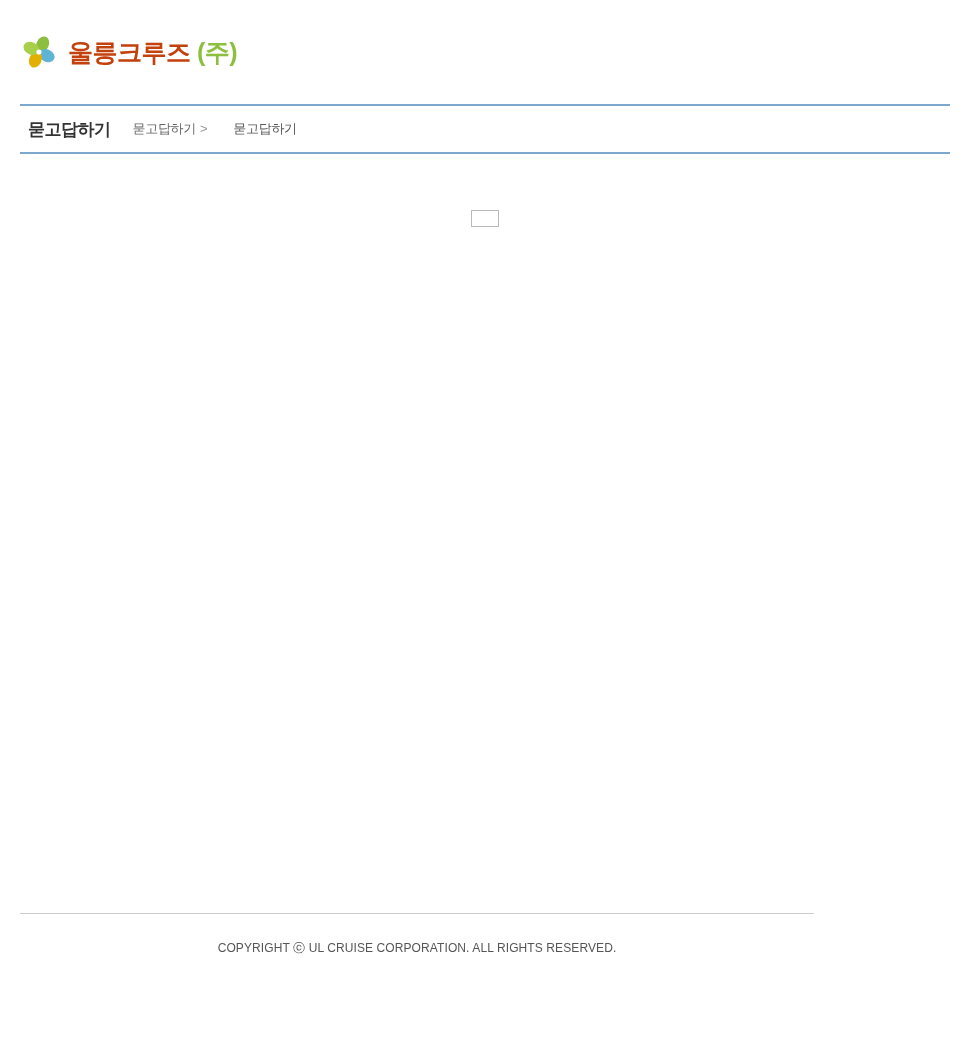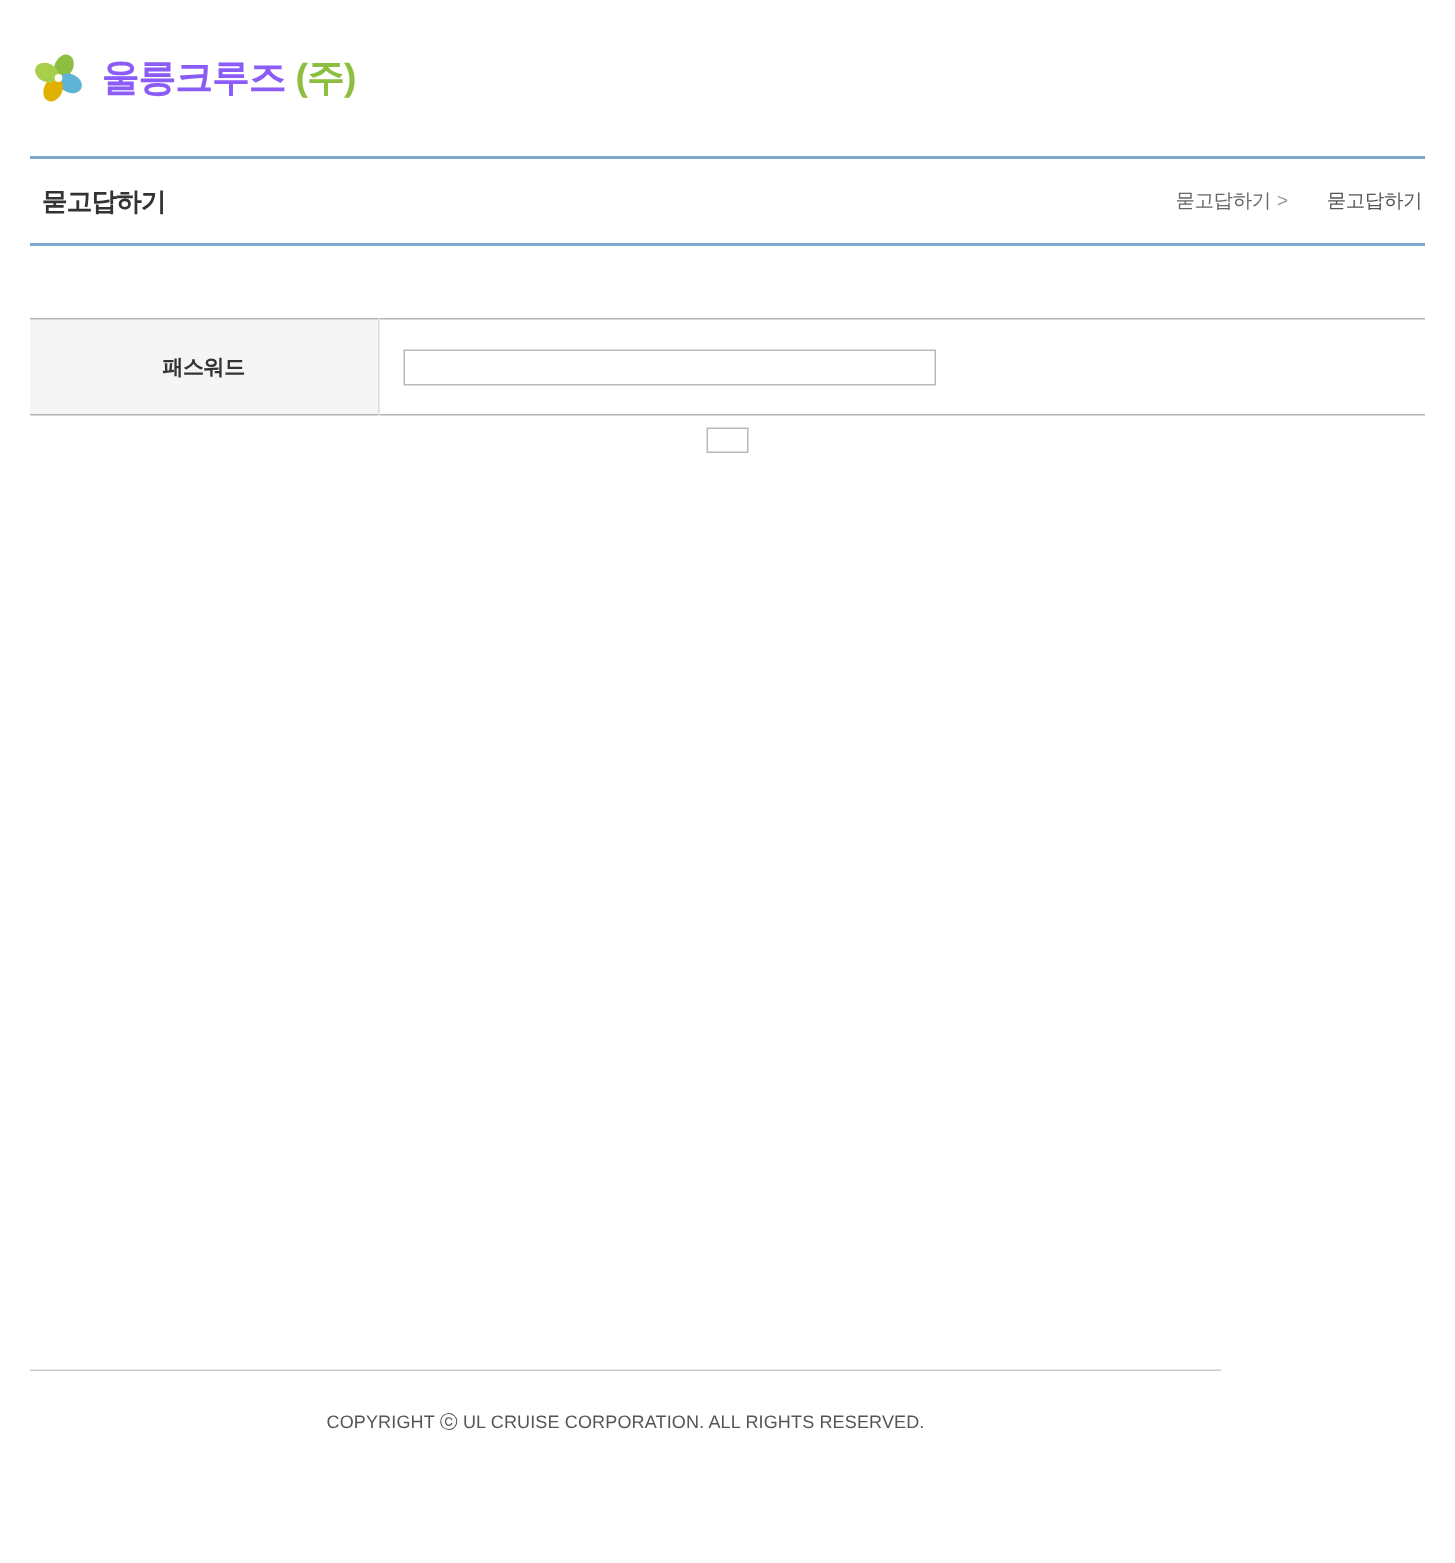"울릉크루즈" .brand-name .b-blue { color: #8b5cf6 -> #c2410c }
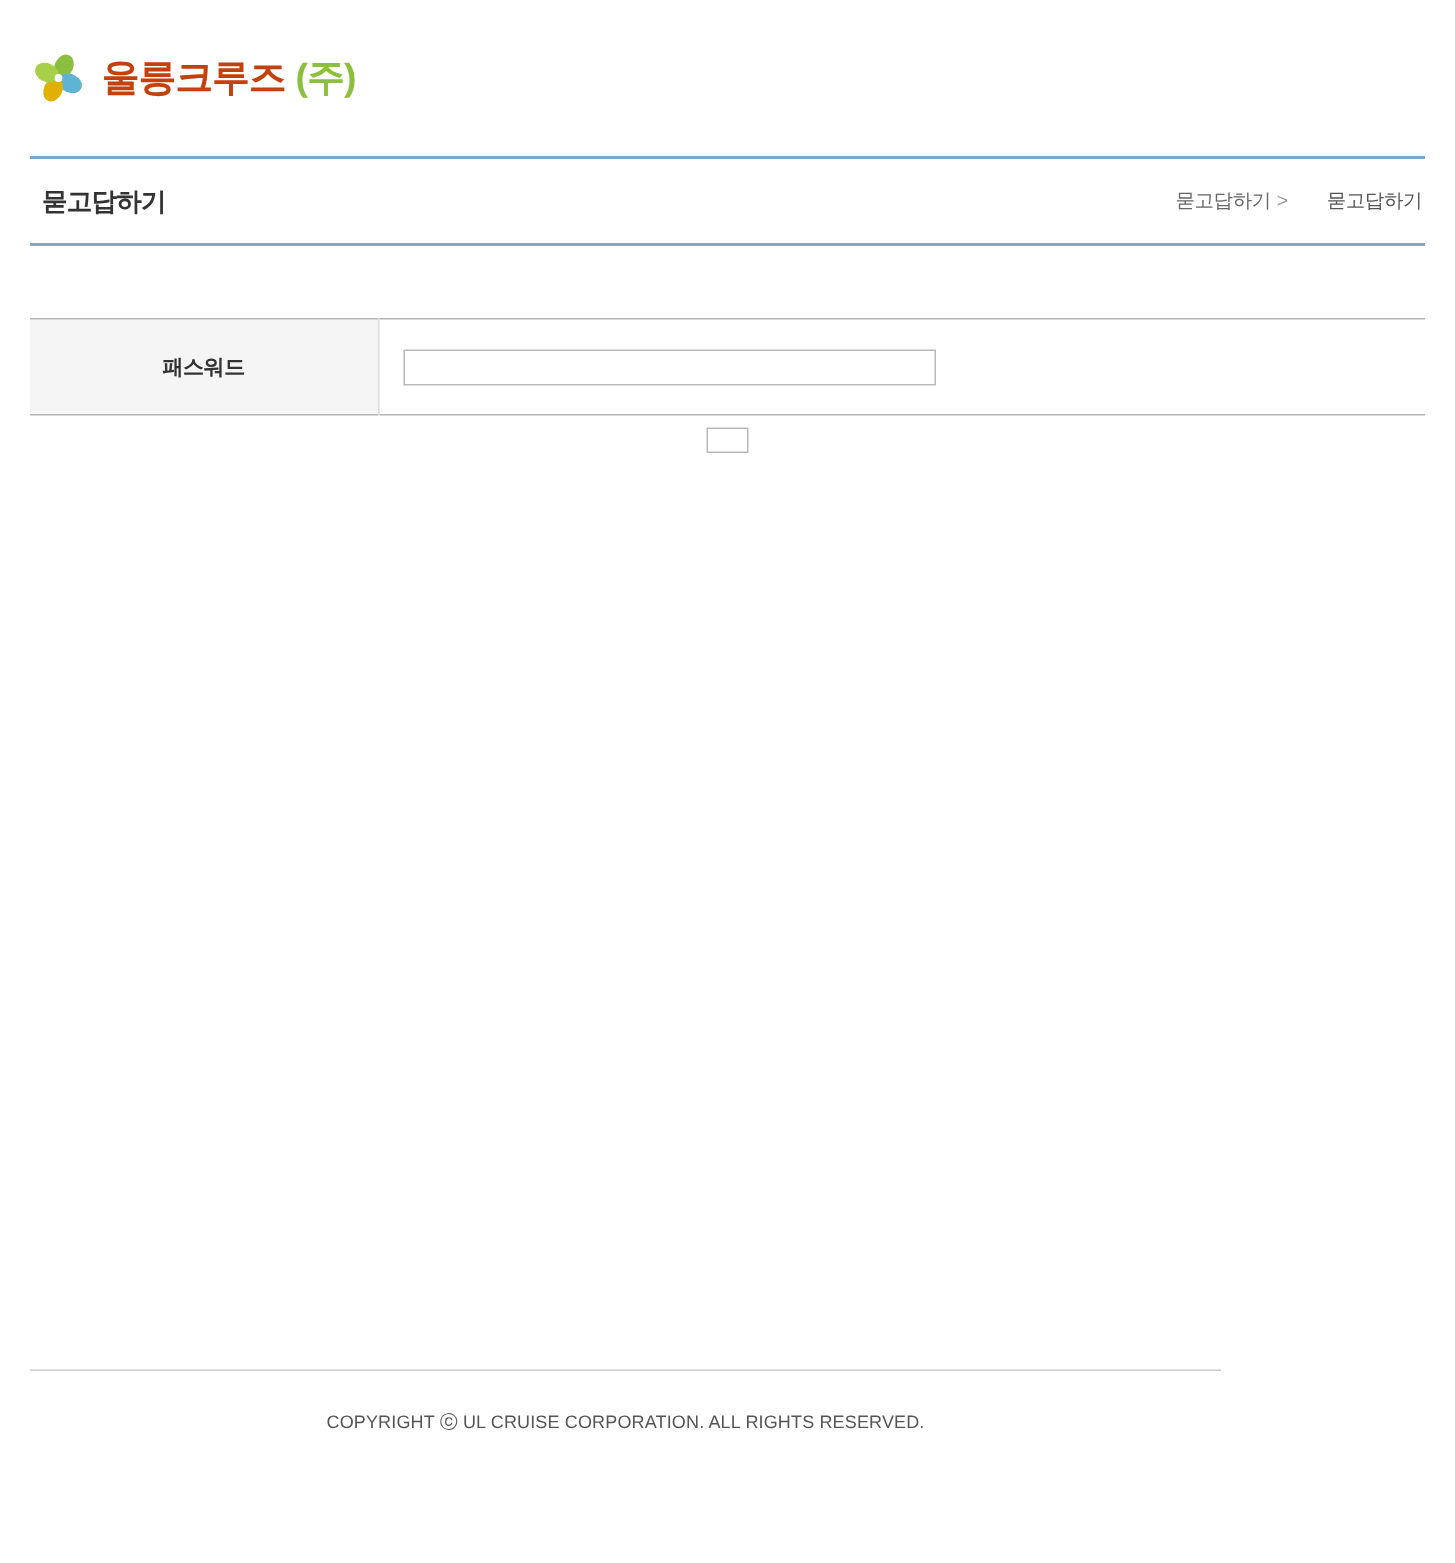"묻고답하기" .title-bar { gap: none -> 22px; height: 60px -> 50px; justify-content: space-between -> none }
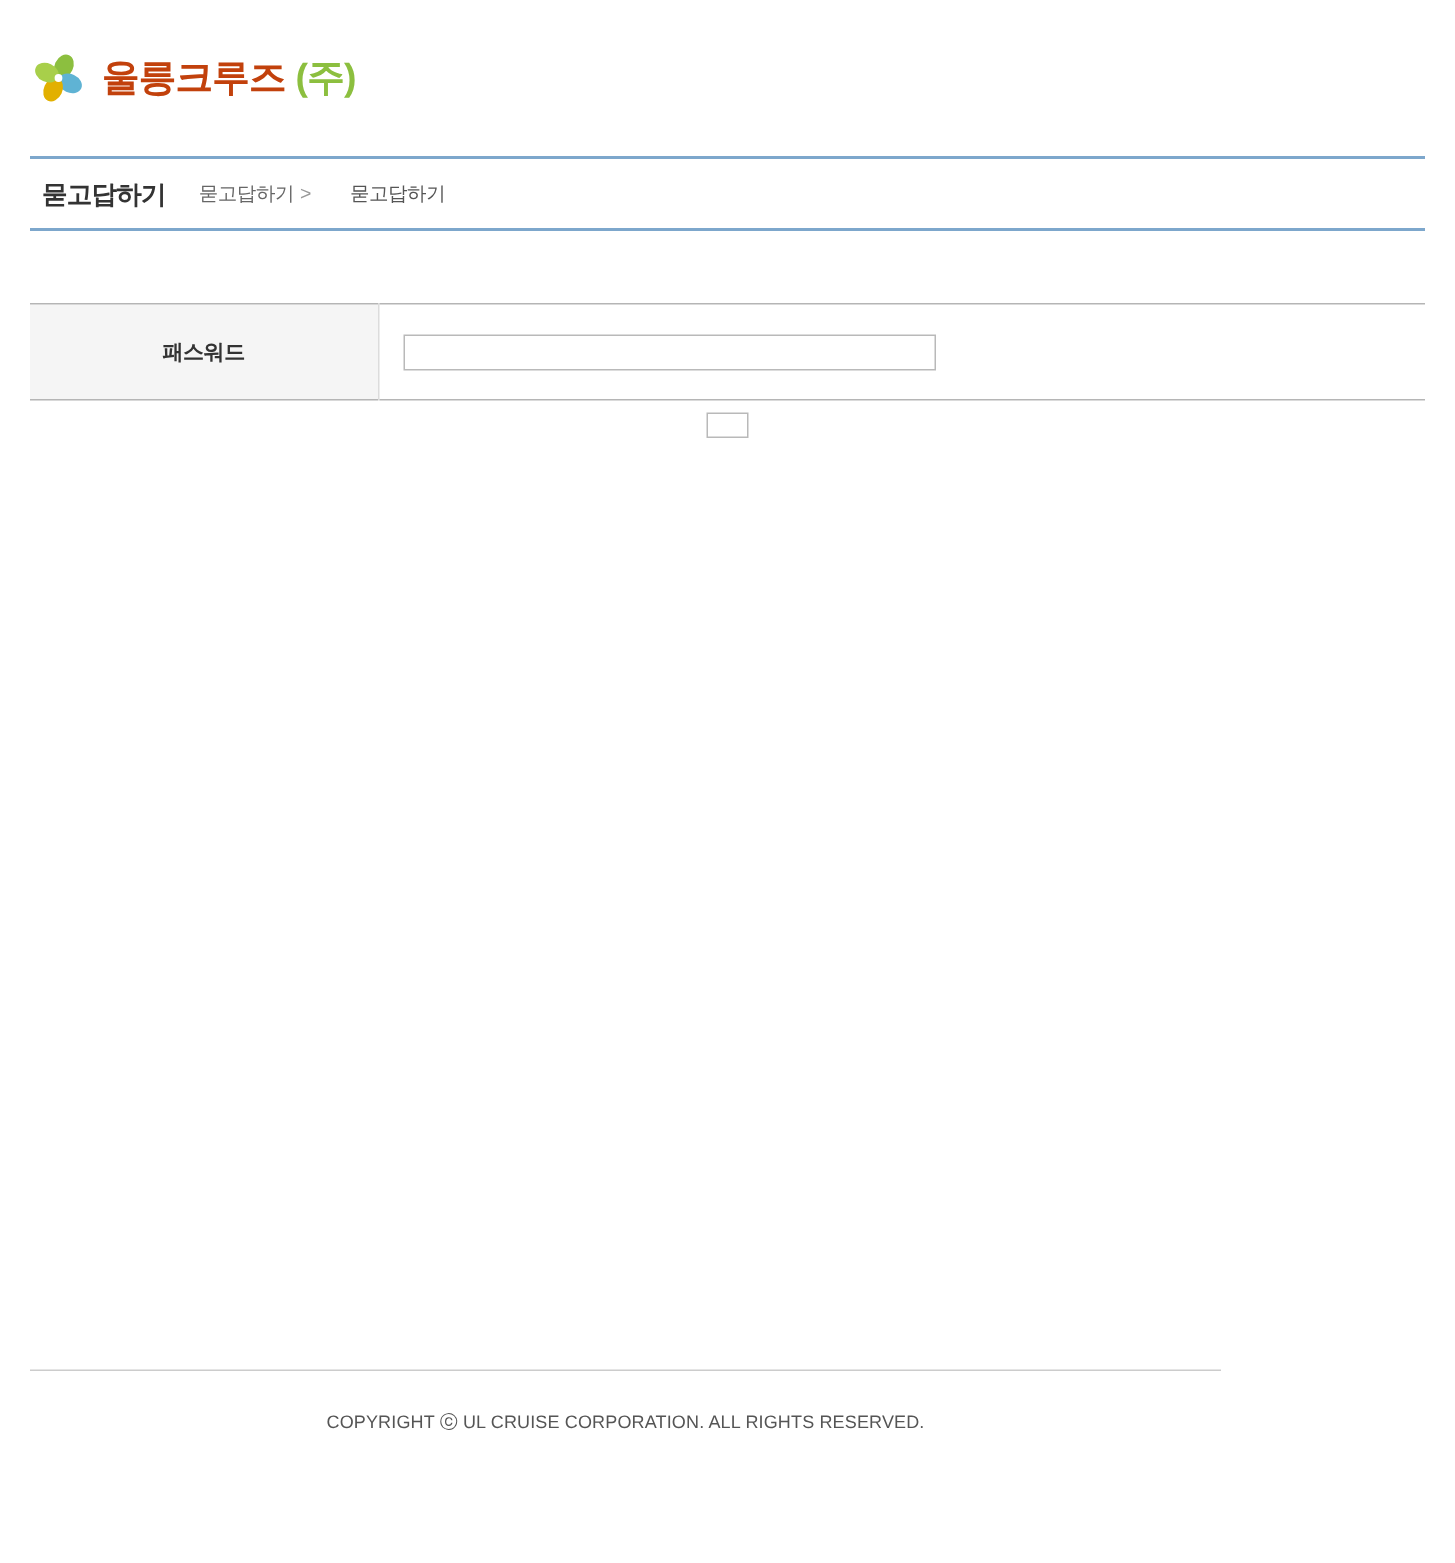"패스워드" table.pw-table { html: <table> <tbody> <tr> <th>패스워드</th> <td> <input> </td> </tr> </tbody> </table> -> none }
